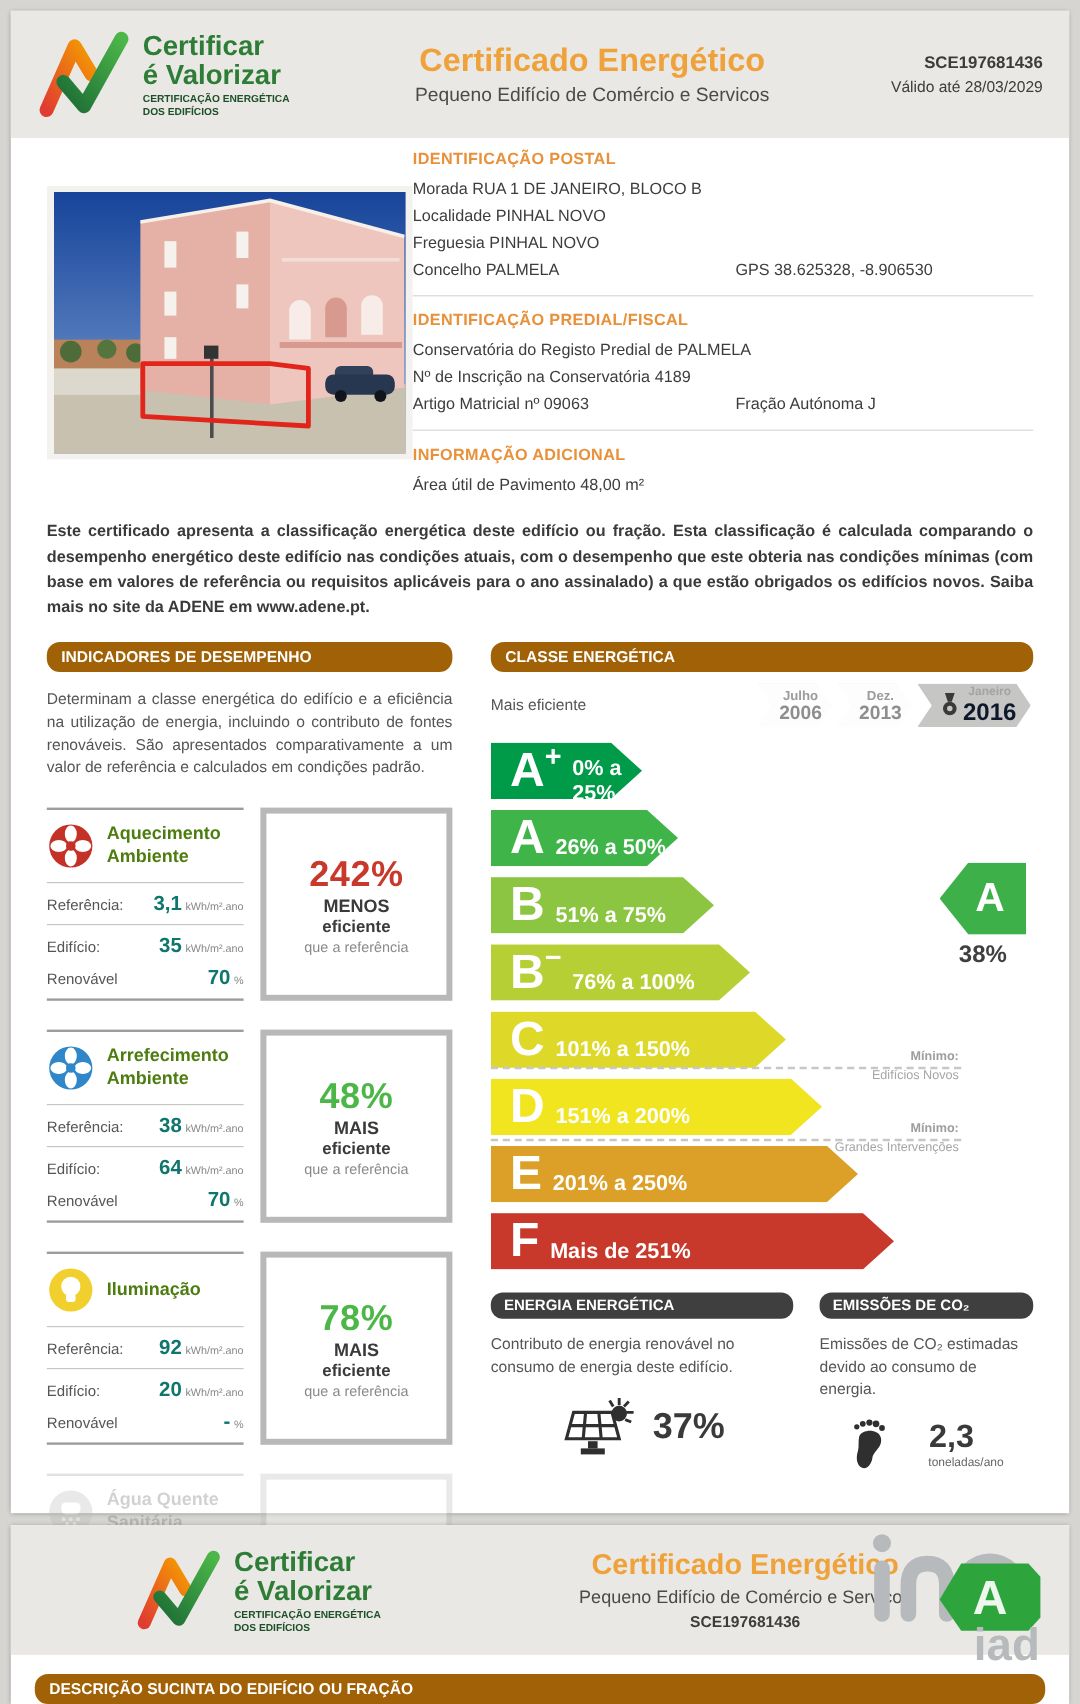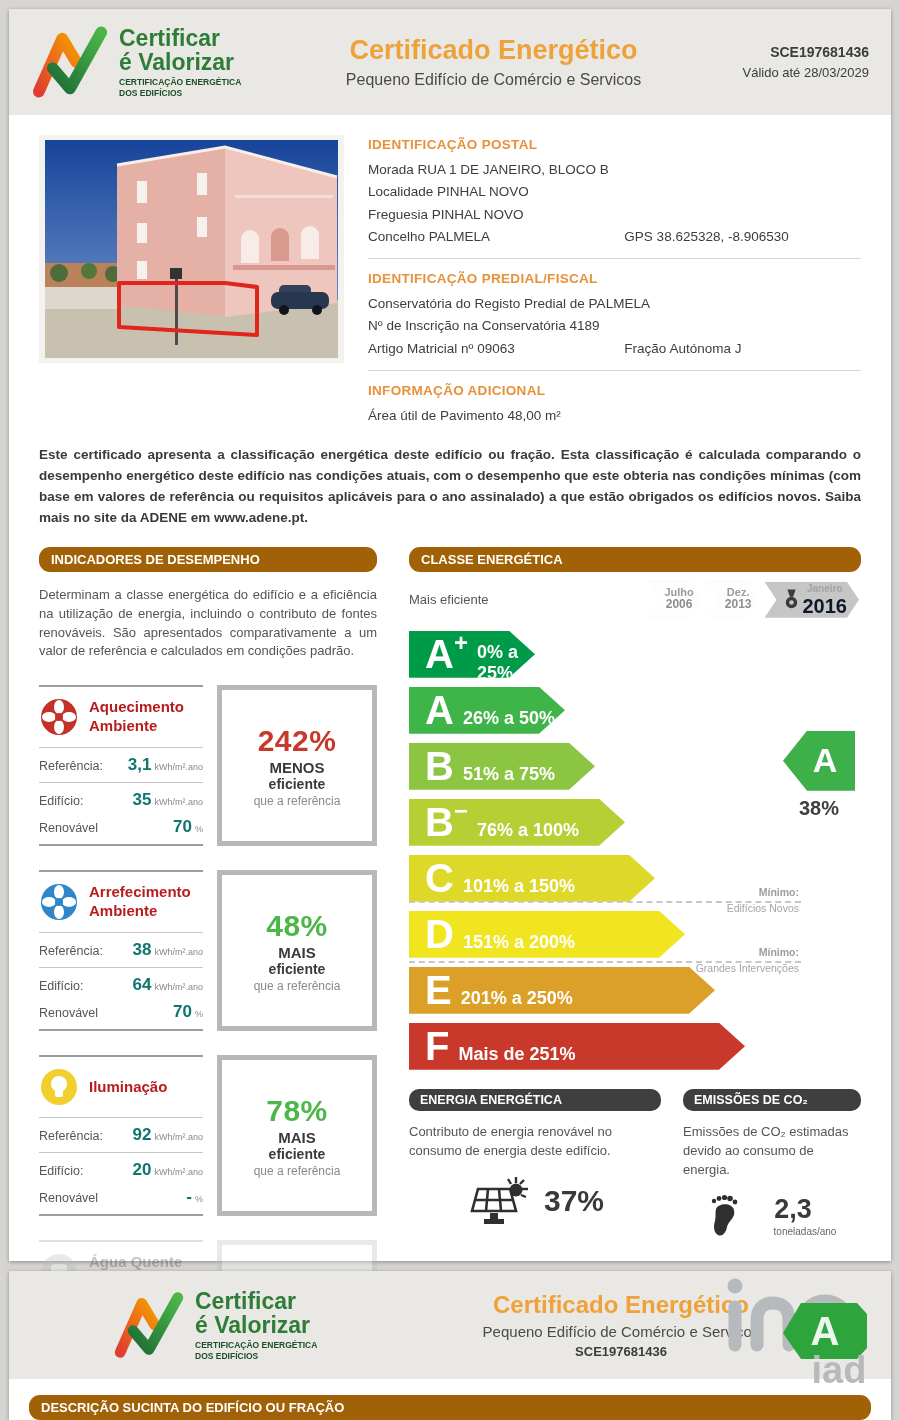"IDENTIFICAÇÃO POSTAL" .top-row { align-items: none -> center; gap: 24px -> none; margin-top: 20px -> 8px }
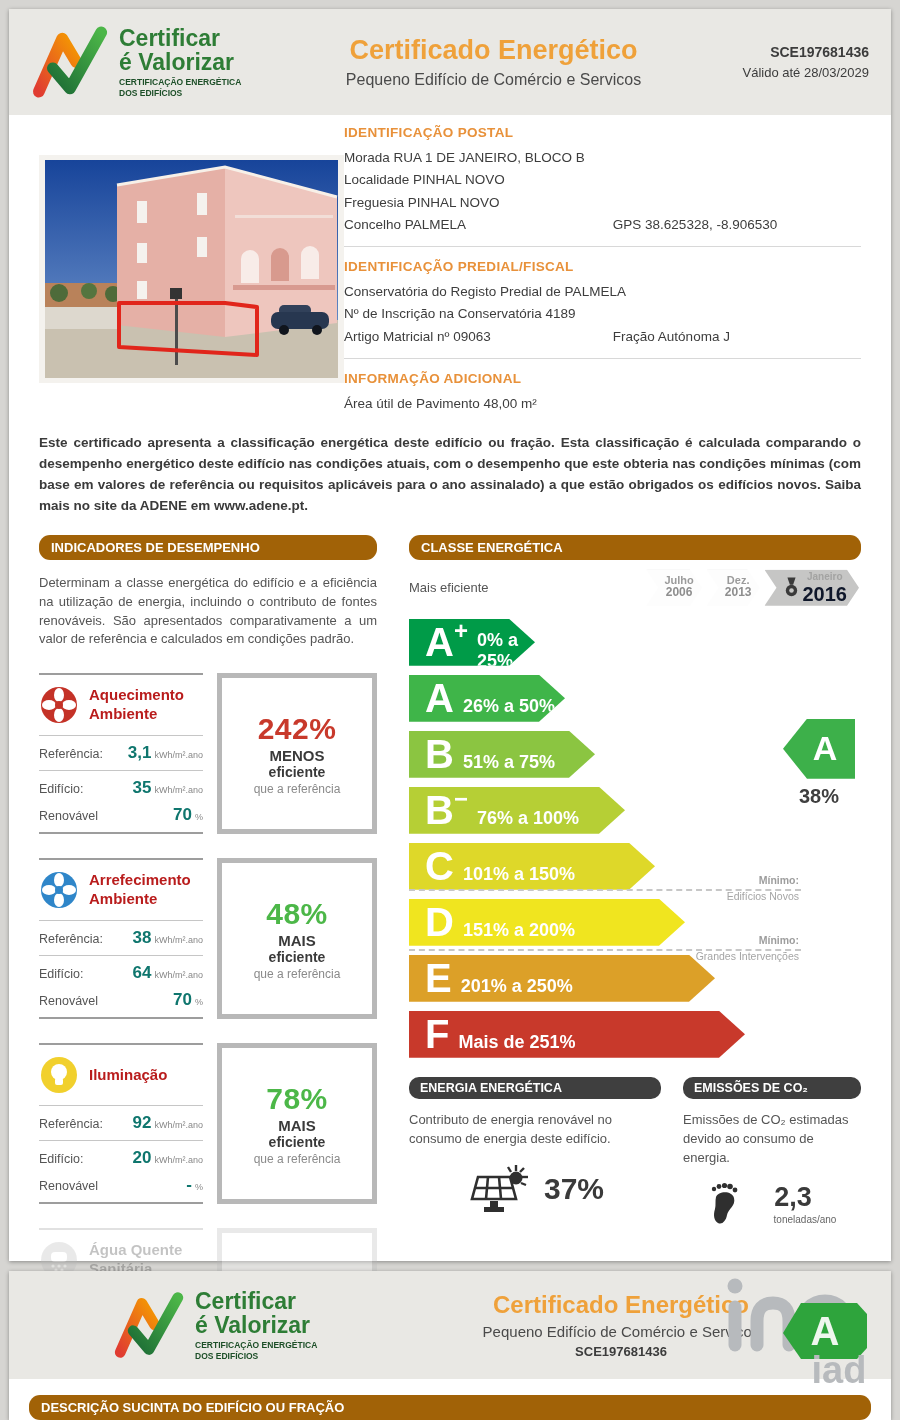"2006" .chev .c2 { font-size: 12px -> 16px }
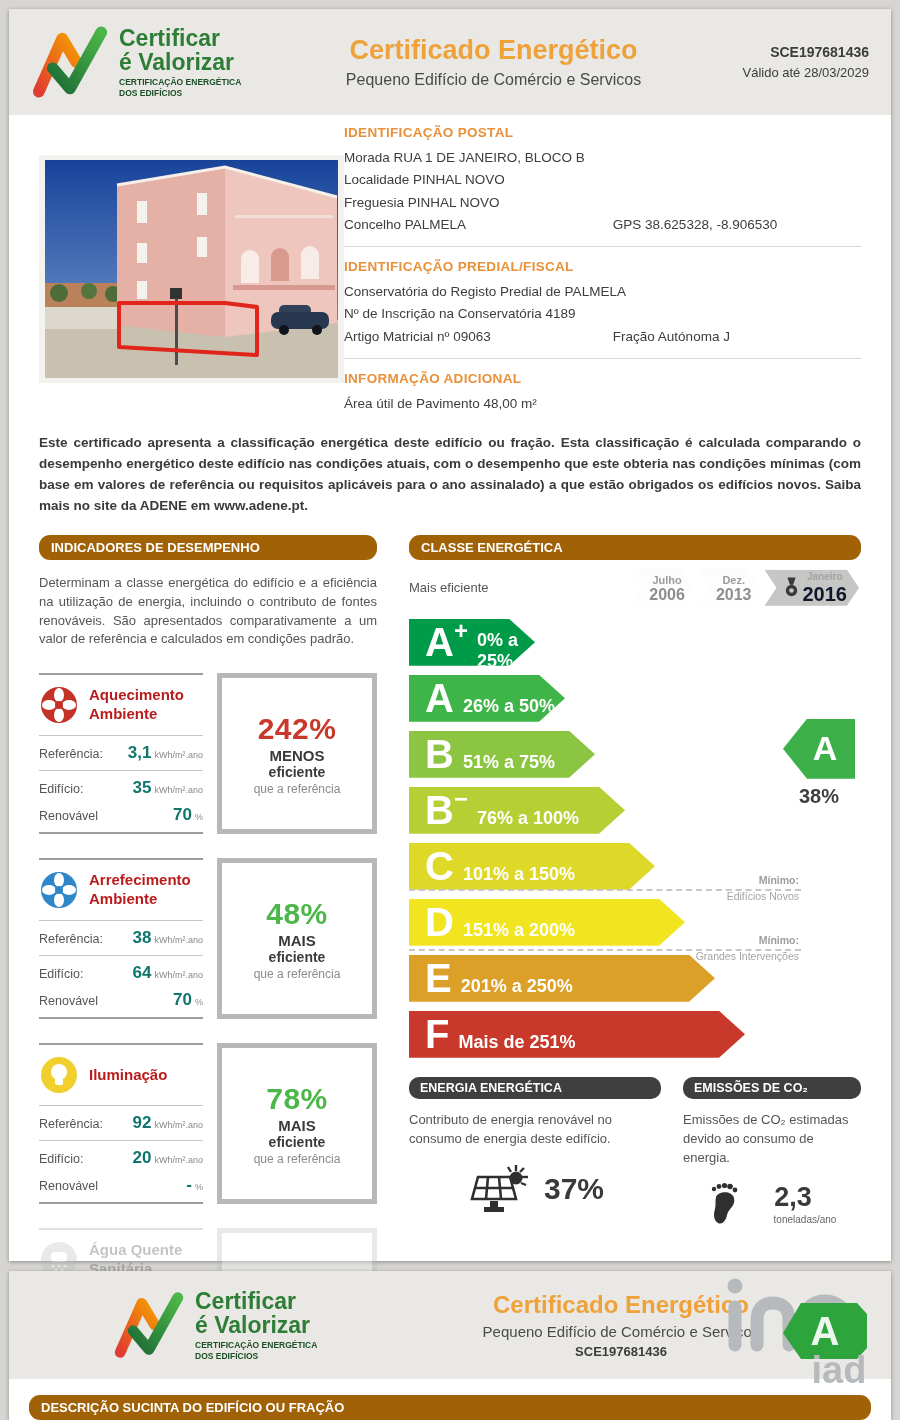"Aquecimento Ambiente" .ind-title { color: #b91c1c -> #4d7c0f }
